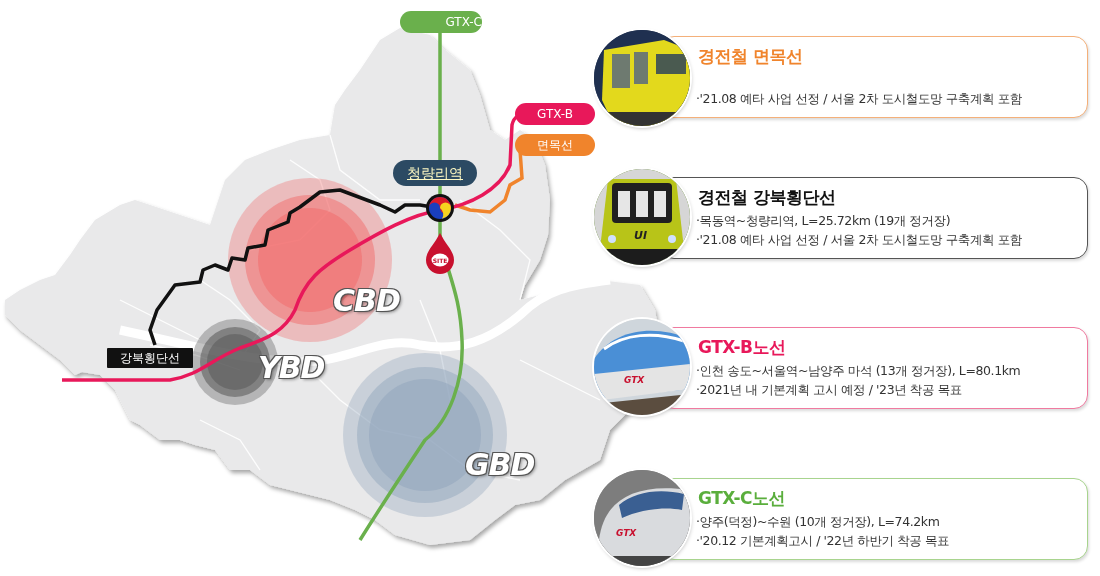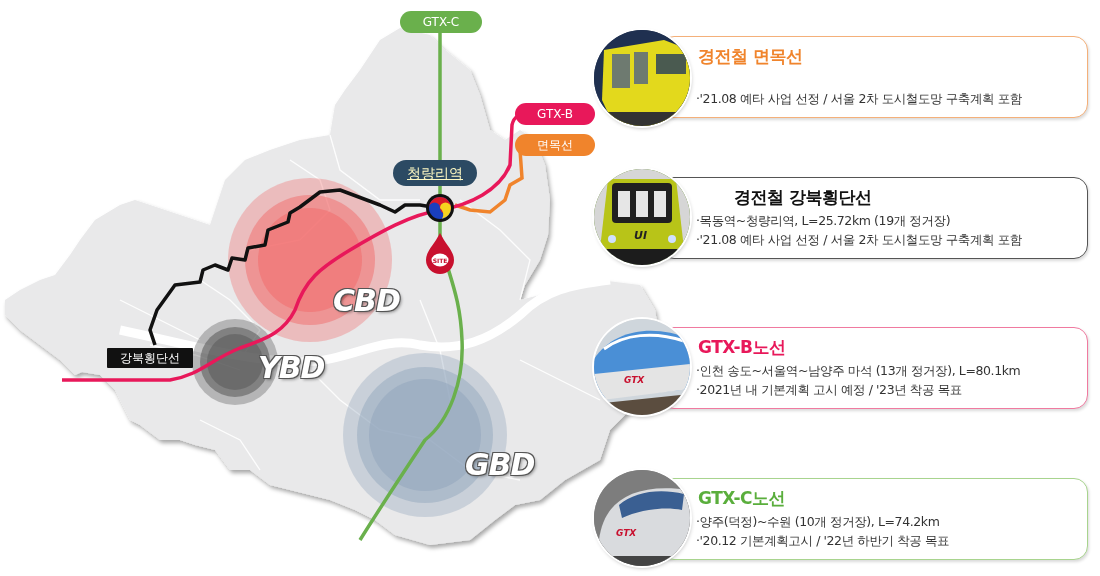"GTX-C" div.pill { text-align: none -> right }
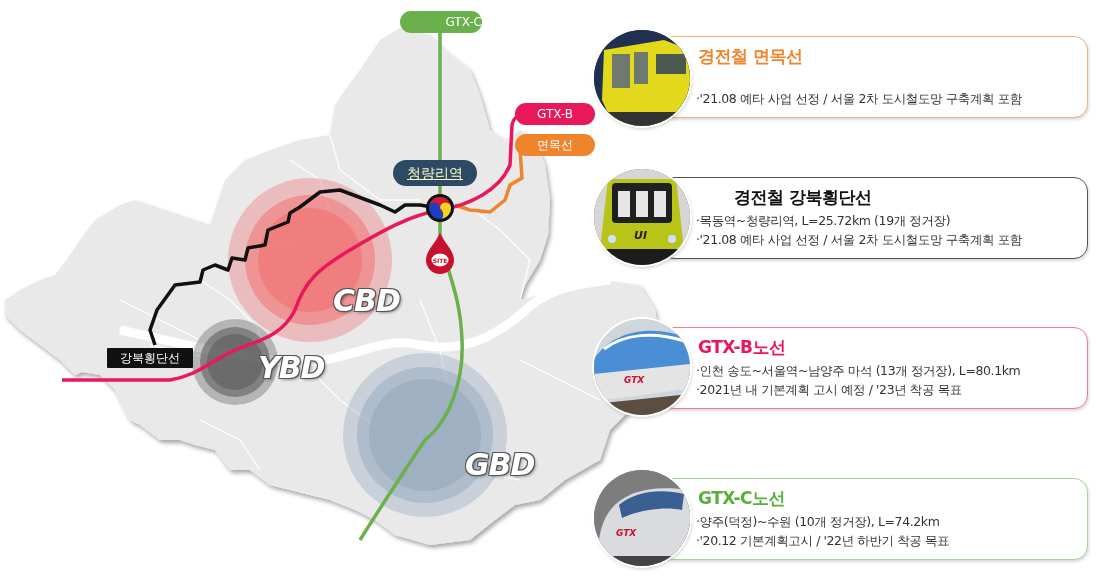"경전철 강북횡단선" div.title { margin-left: 36px -> none }
